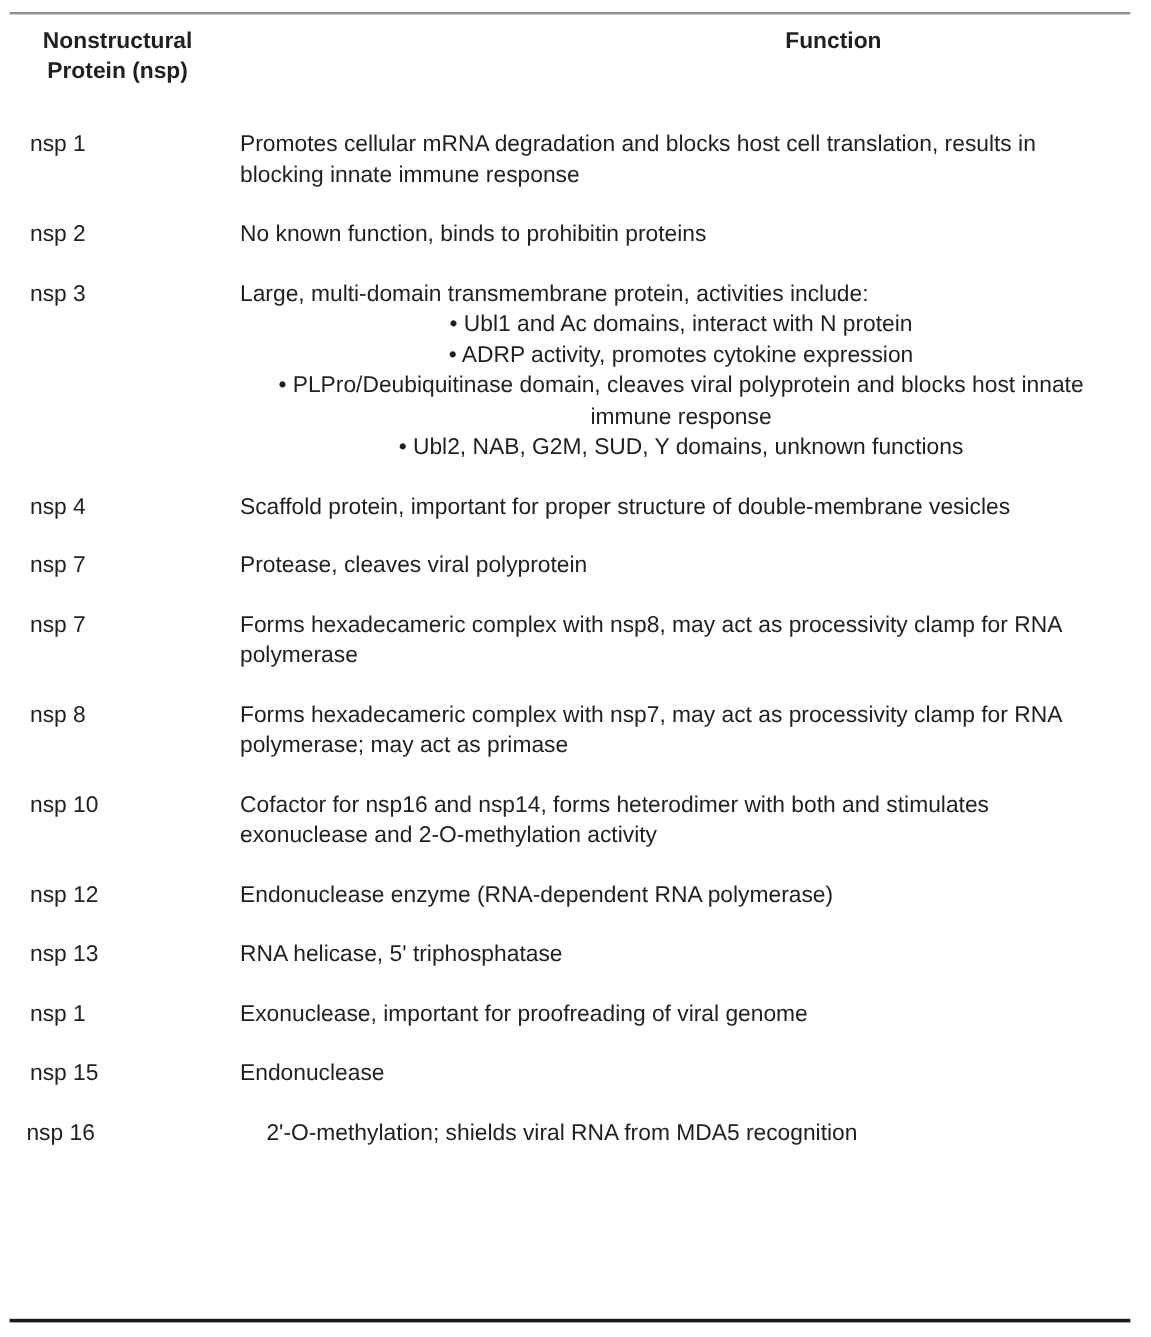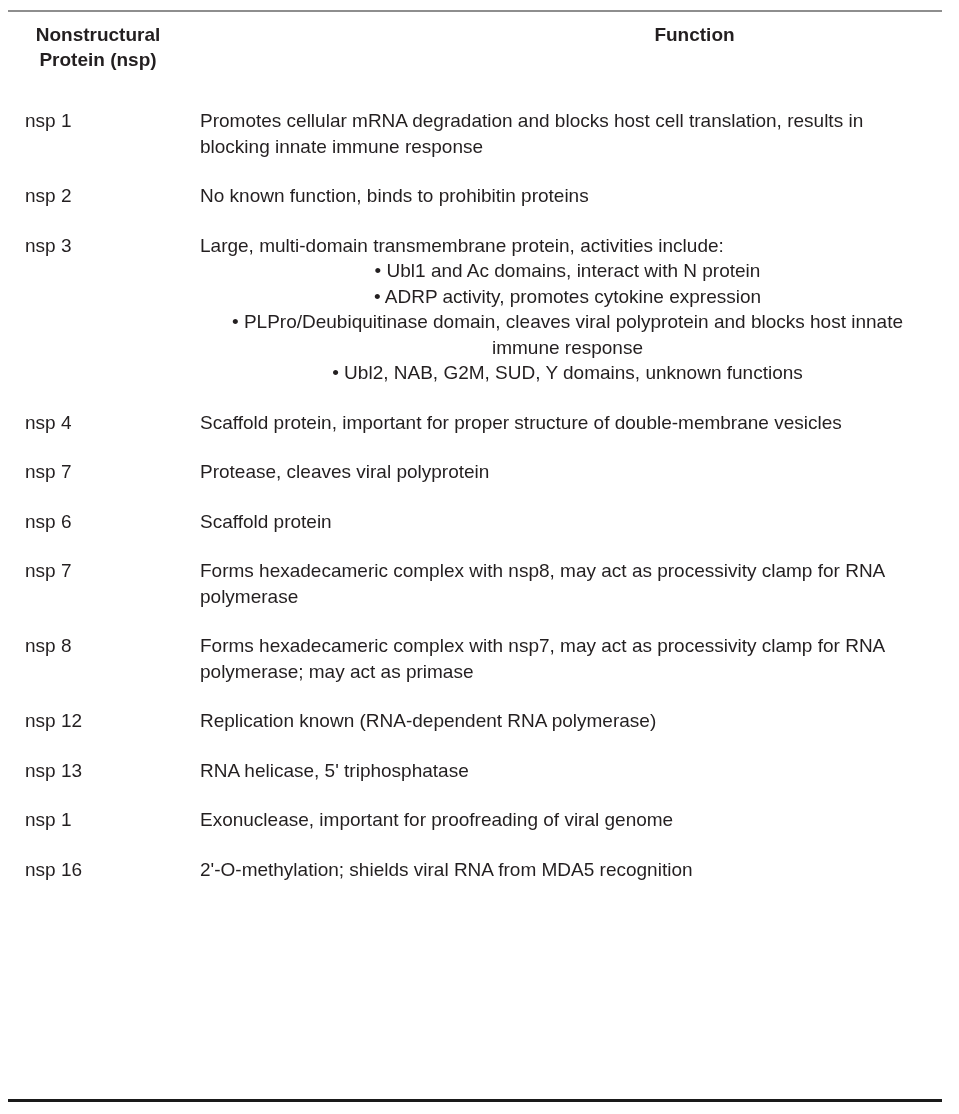"nsp 6" tr { html: <tr> <td>nsp 6</td> <td> <span>Scaffold protein</span> </td> </tr> -> none }
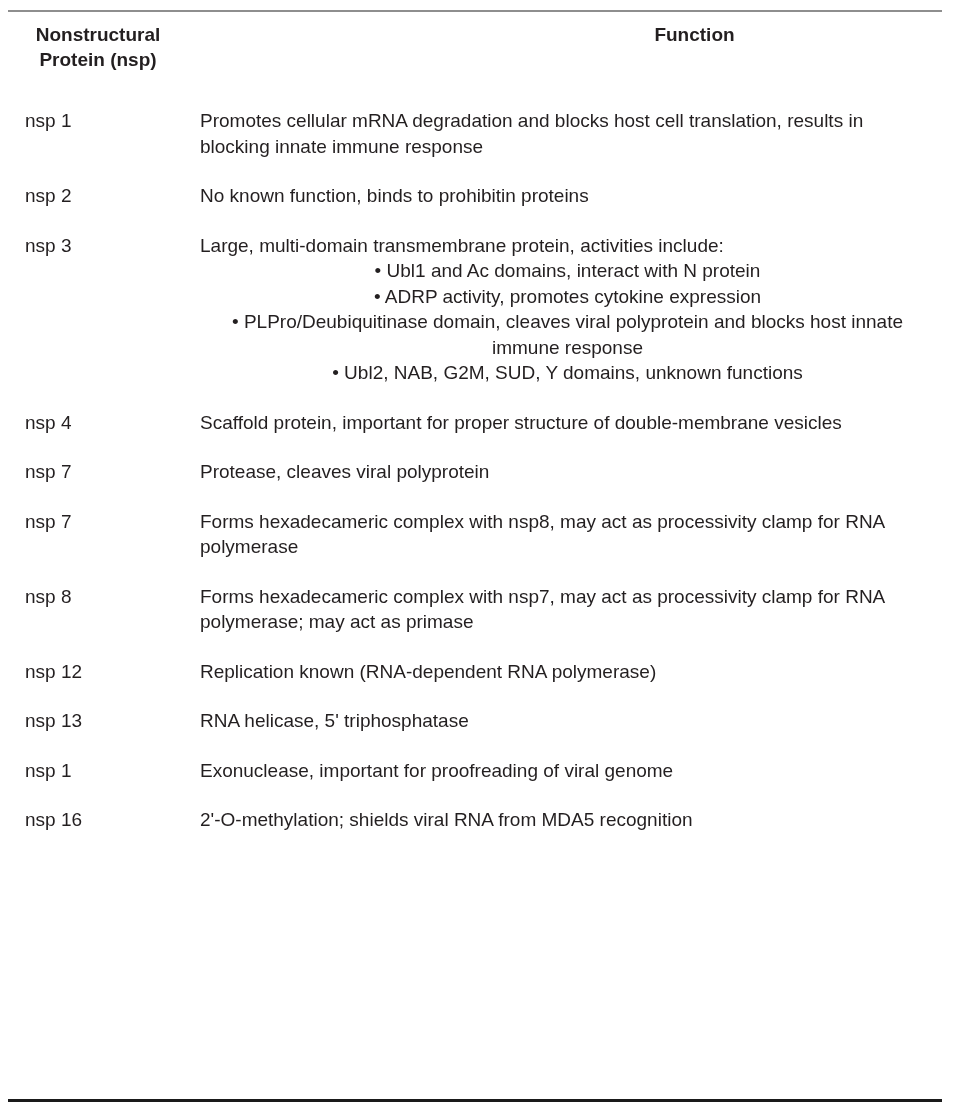"nsp 10" tr { html: none -> <tr> <td>nsp 10</td> <td> <span>Cofactor for nsp16 and nsp14, forms heterodimer with both and stimulates exonuclease and 2-O-methylation activity</span> </td> </tr> }
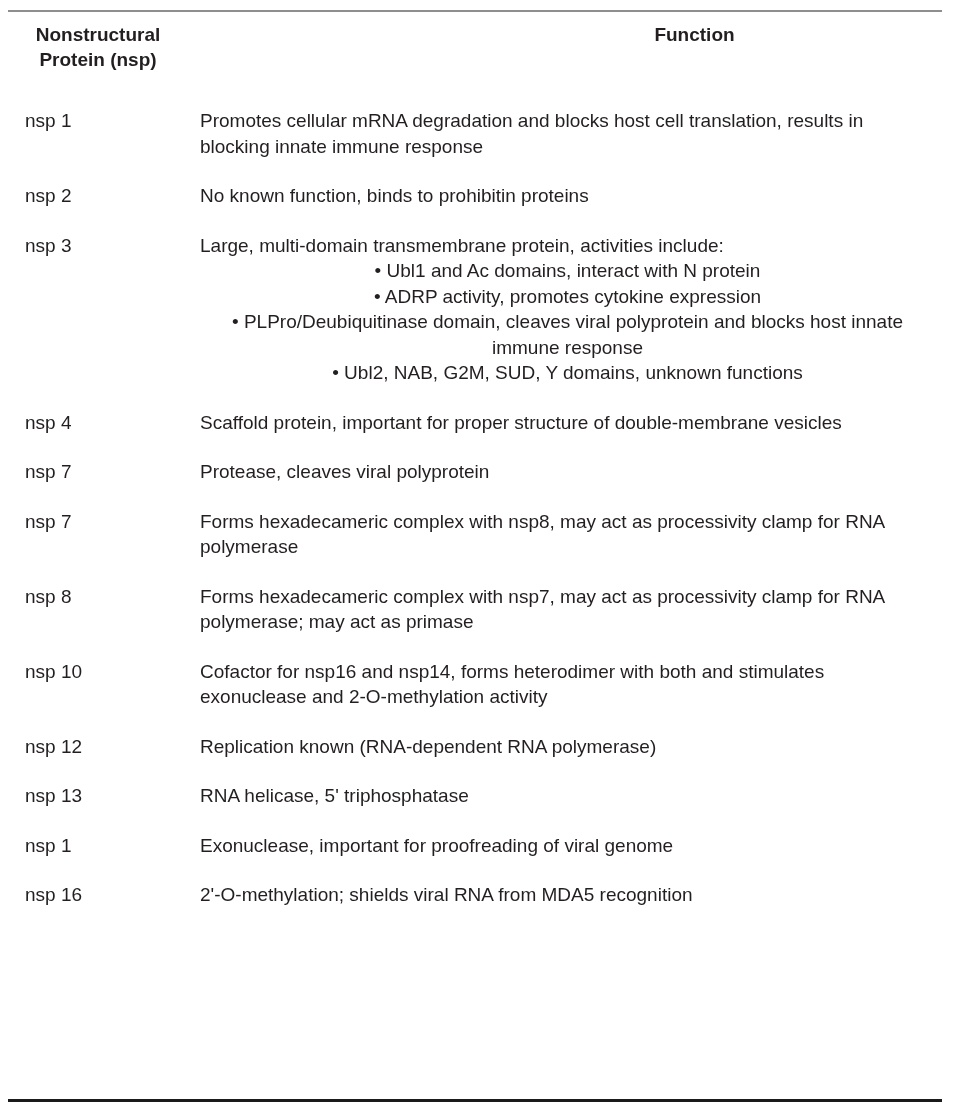"Replication known (RNA-dependent RNA" span.func-para { text: Replication known -> Endonuclease enzyme }
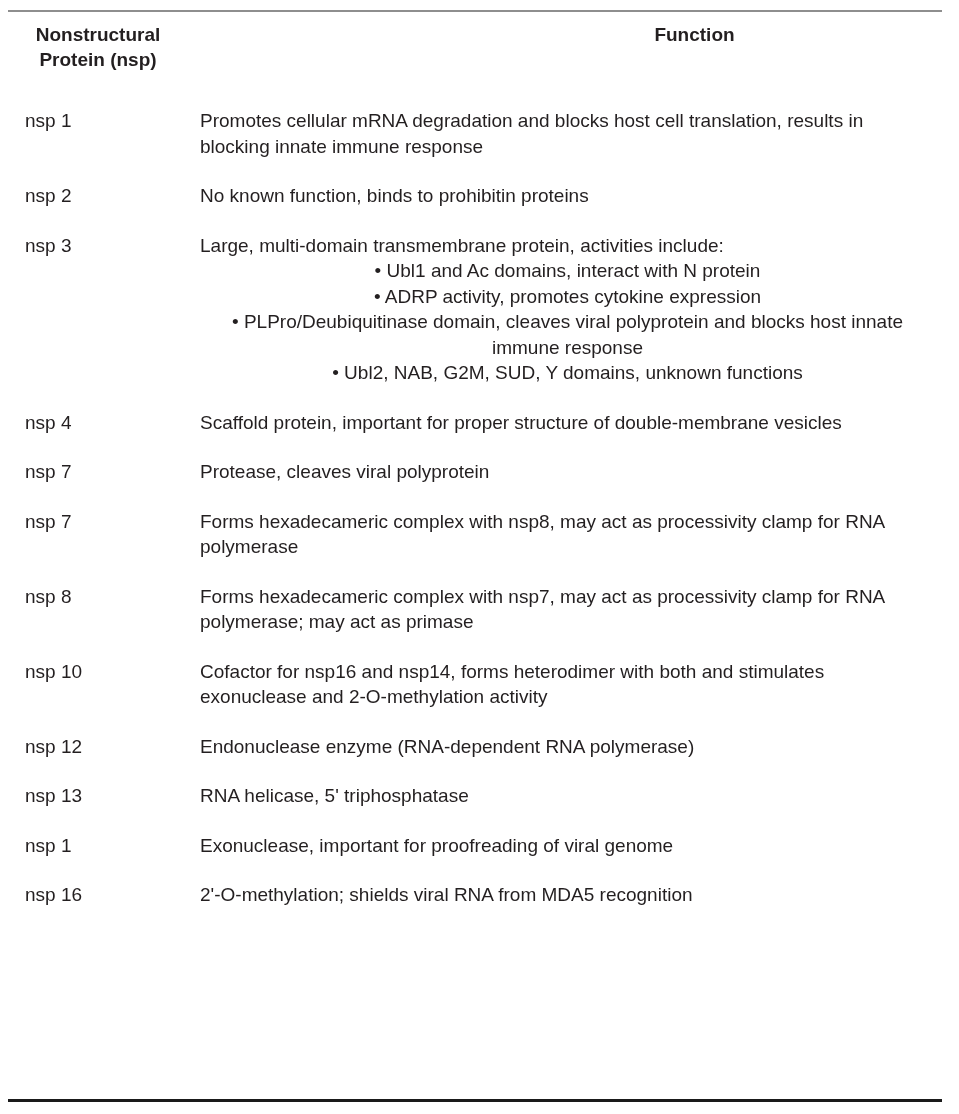"nsp 15" tr { html: none -> <tr> <td>nsp 15</td> <td> <span>Endonuclease</span> </td> </tr> }
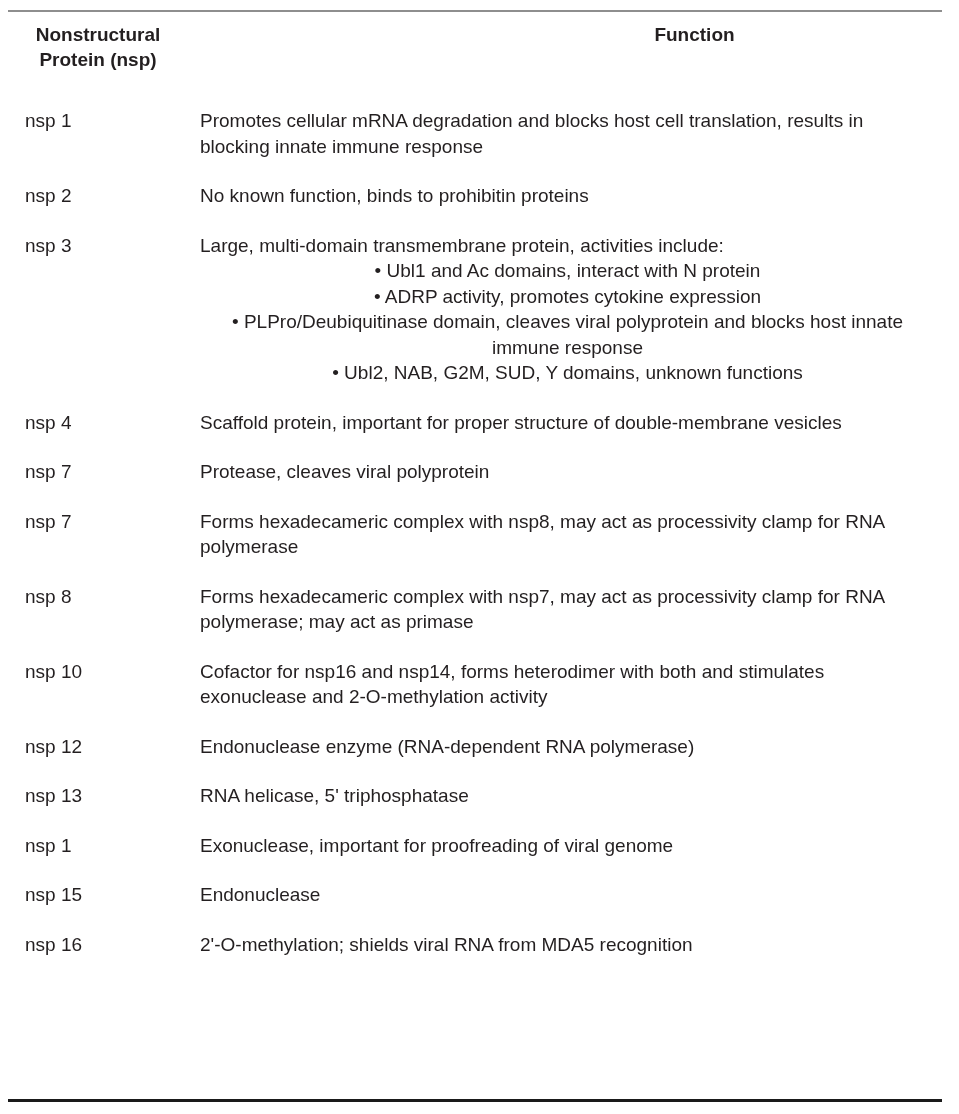"nsp 16" tbody tr:last-child td { padding-left: none -> 22px }
